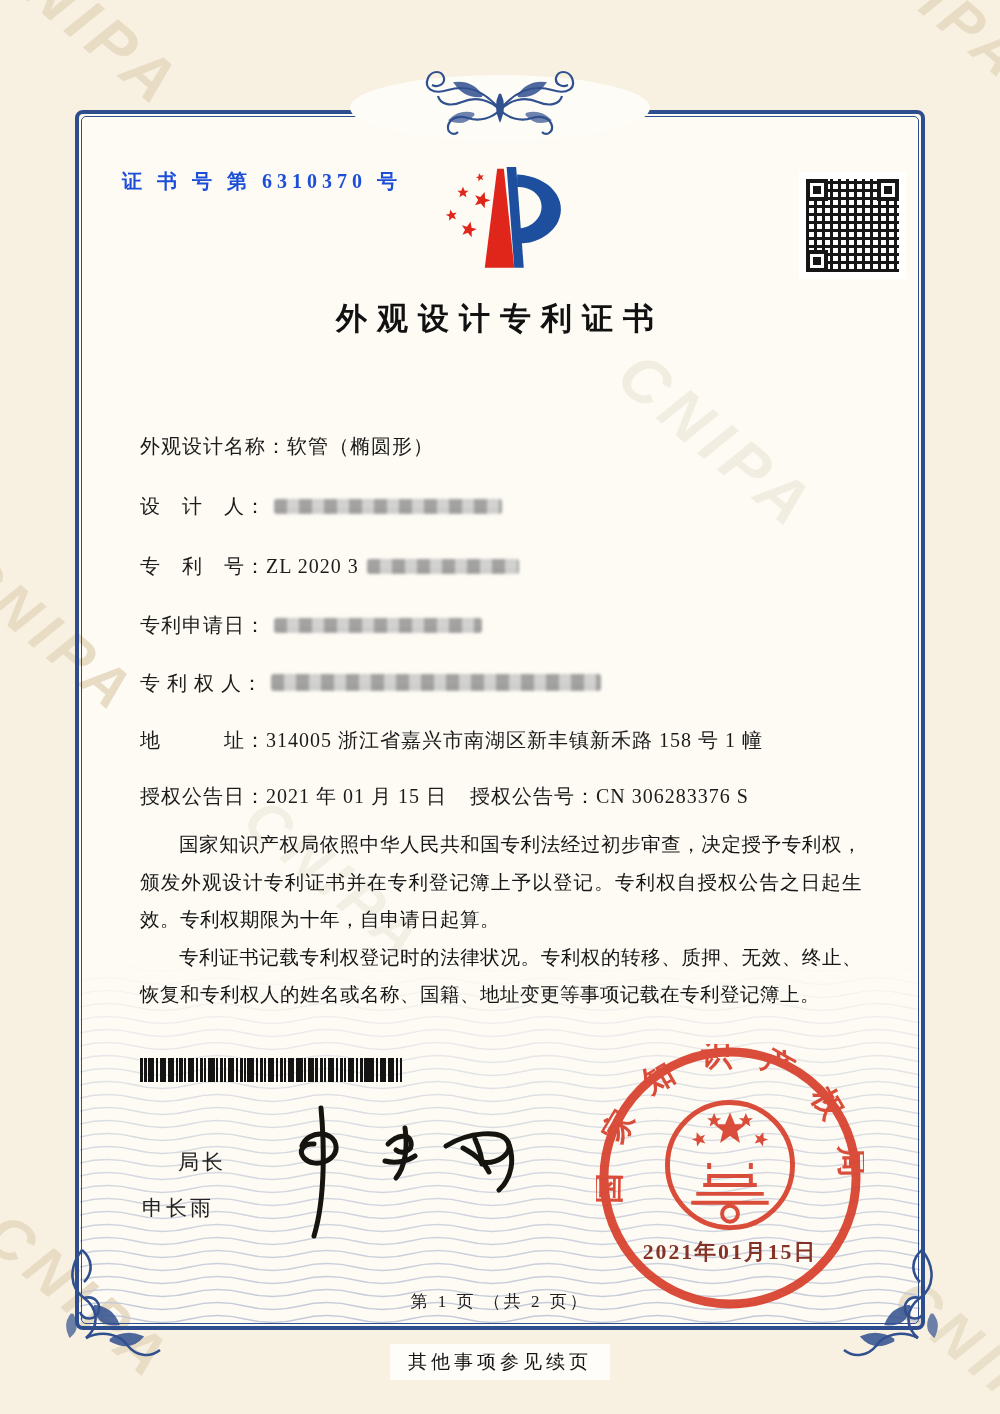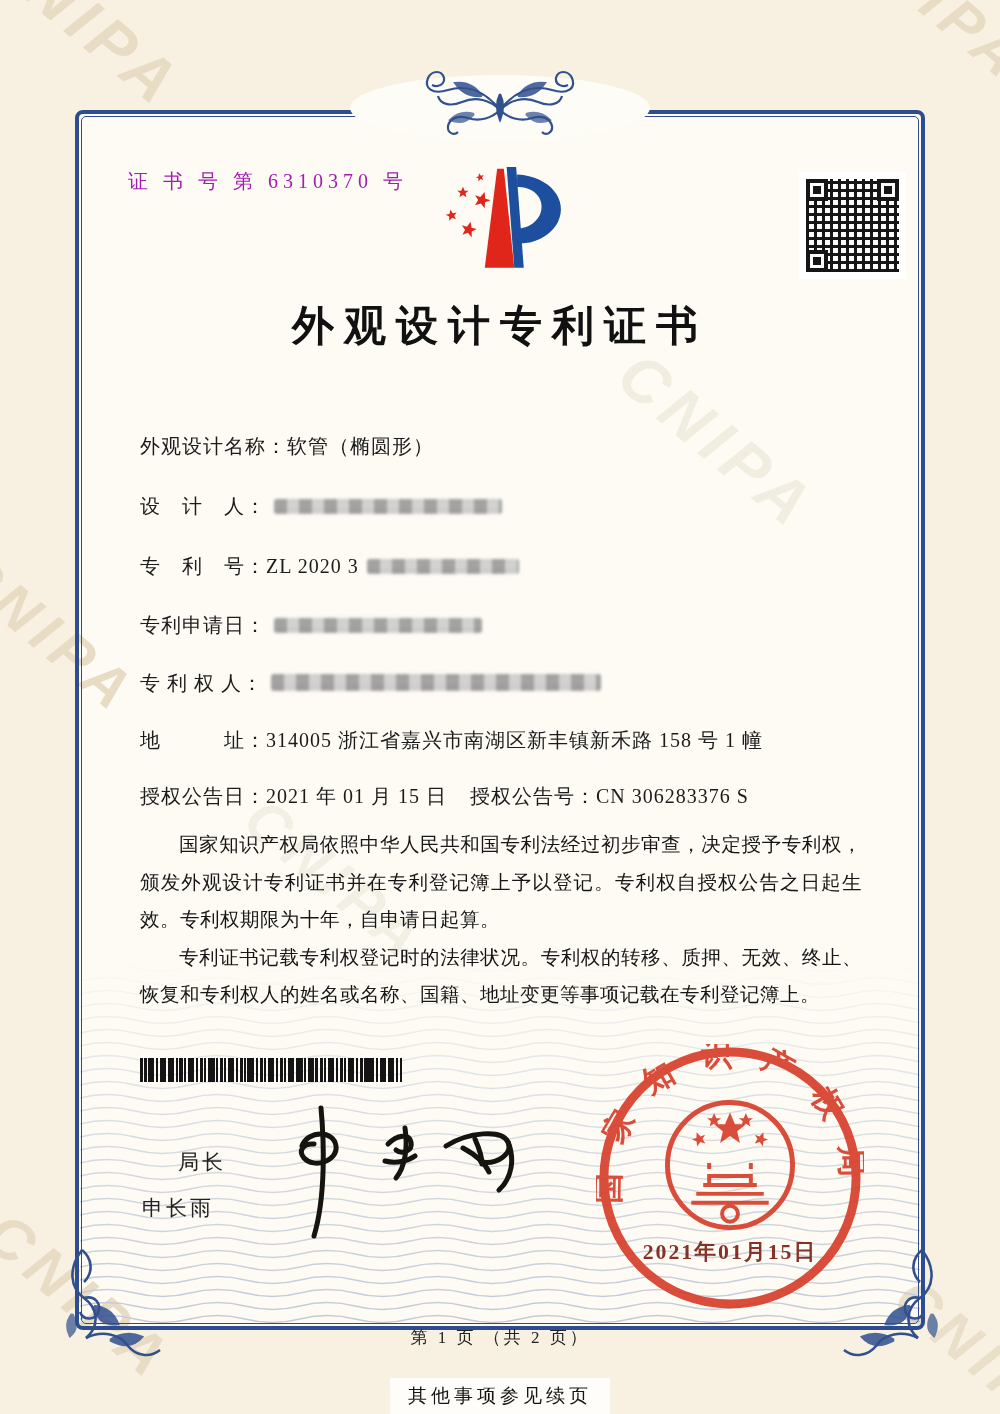"证 书 号 第 6310370" .cert-no { color: #a21caf -> #1d4ed8; font-weight: none -> bold; left: 128px -> 122px }
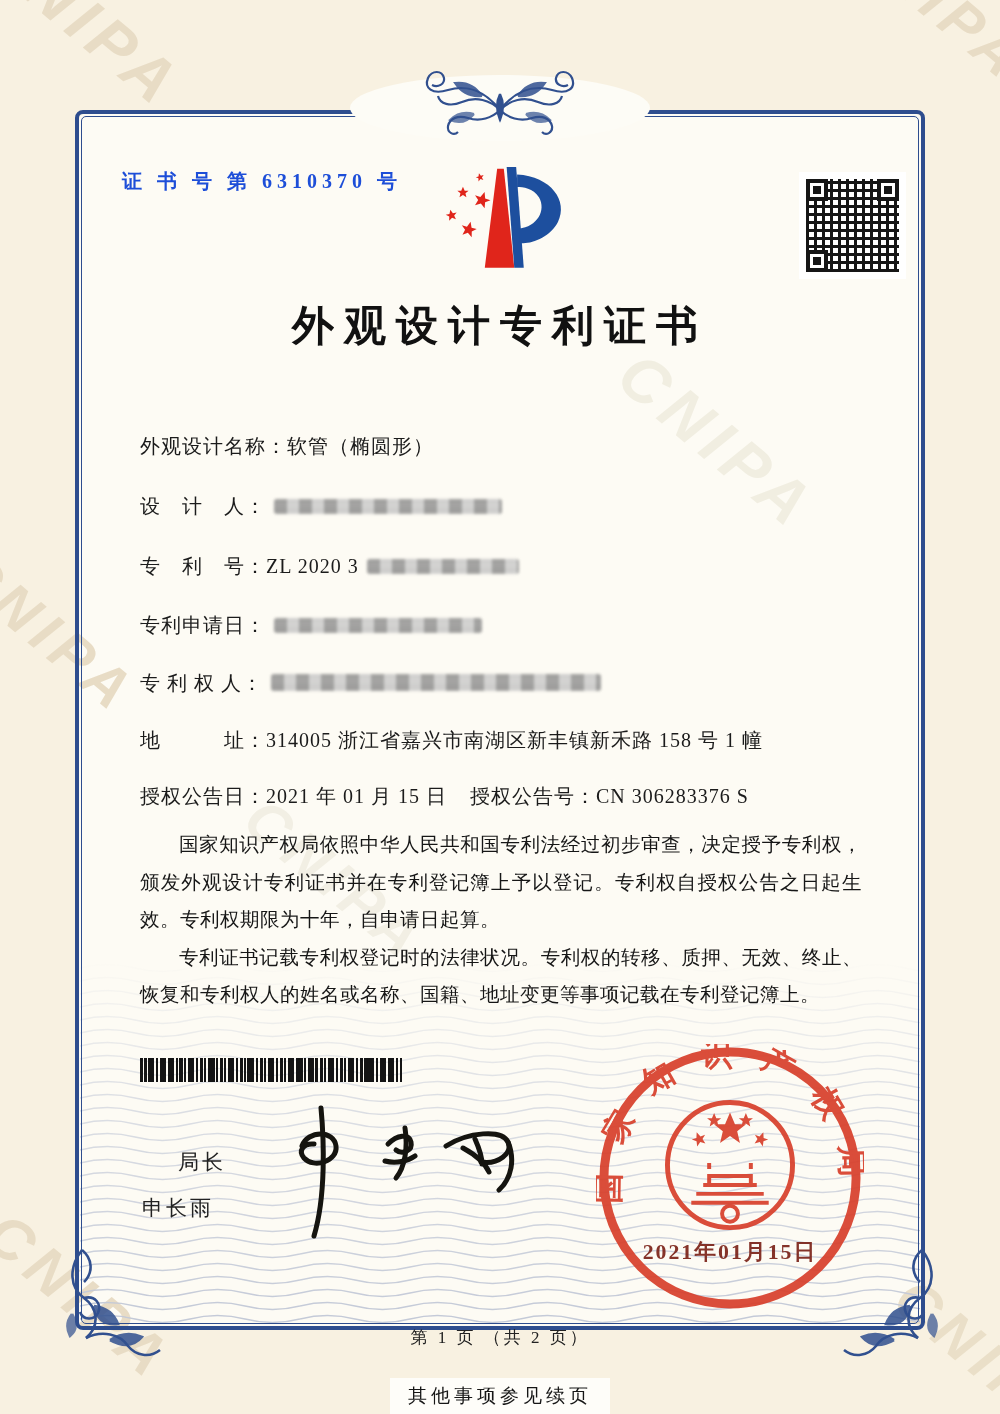"外观设计专利证书" .title { font-size: 42px -> 31px }
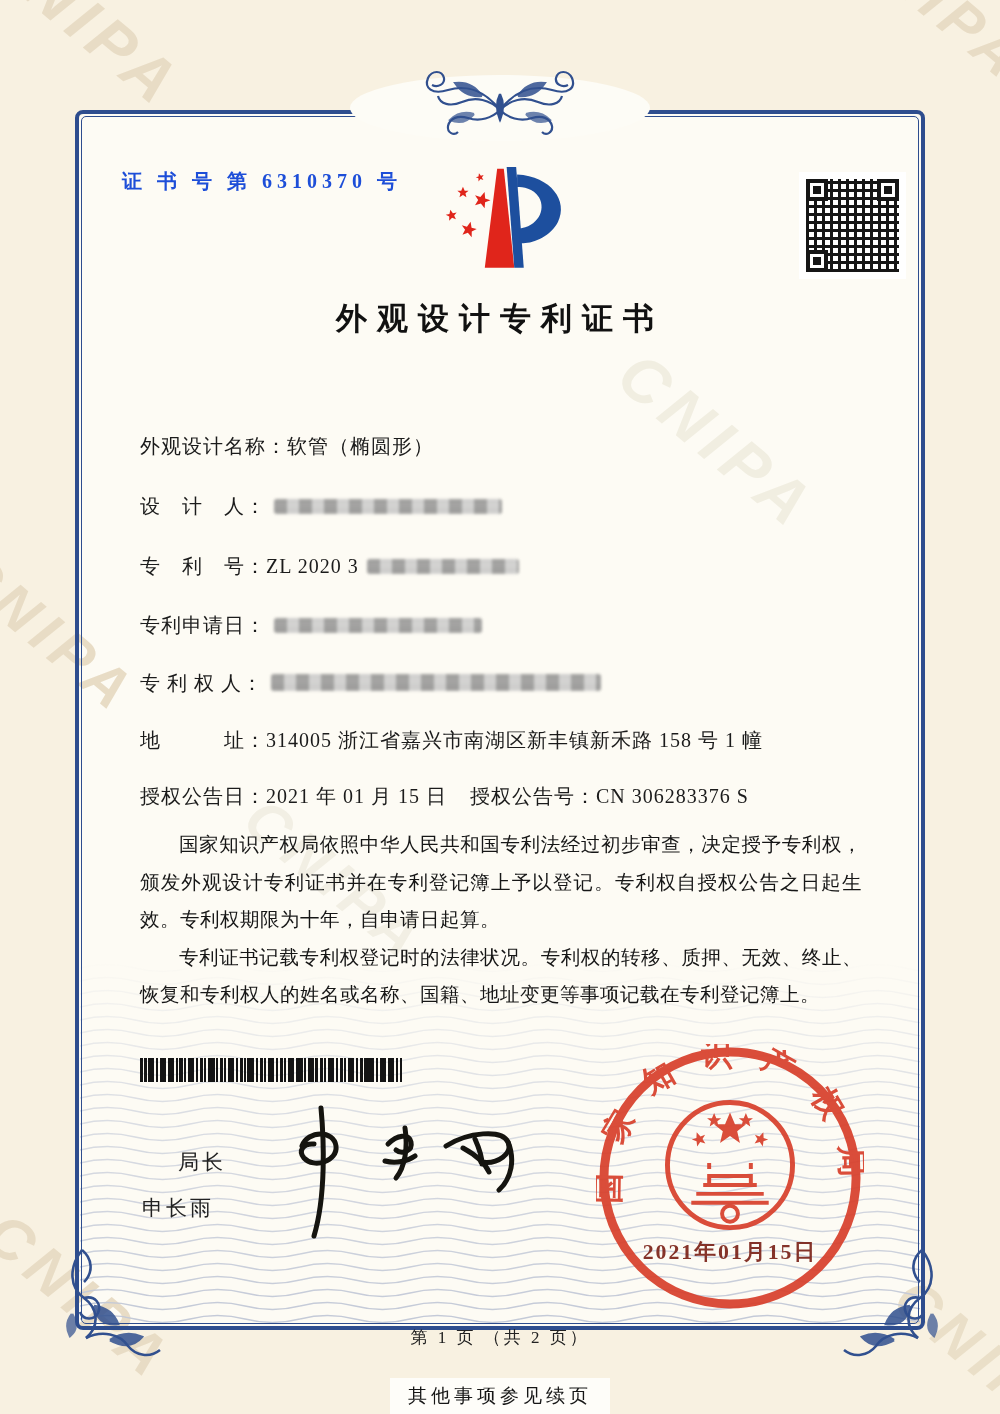"第 1 页 （共 2" .page-num { top: 1326px -> 1290px }
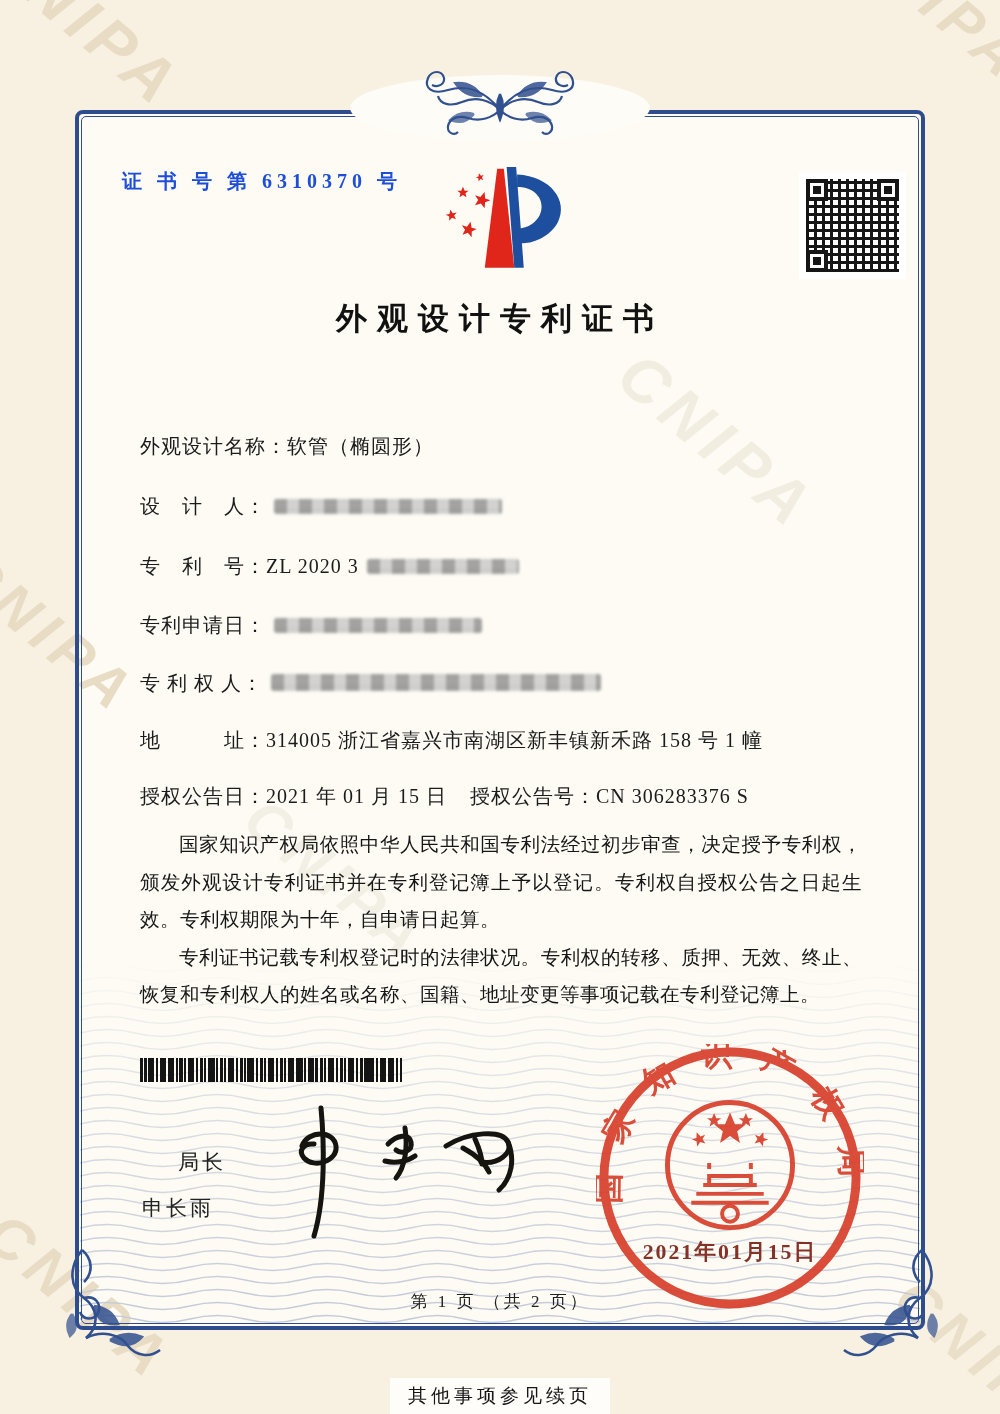"其他事项参见续页" .cont-note span { margin-top: 34px -> none }
